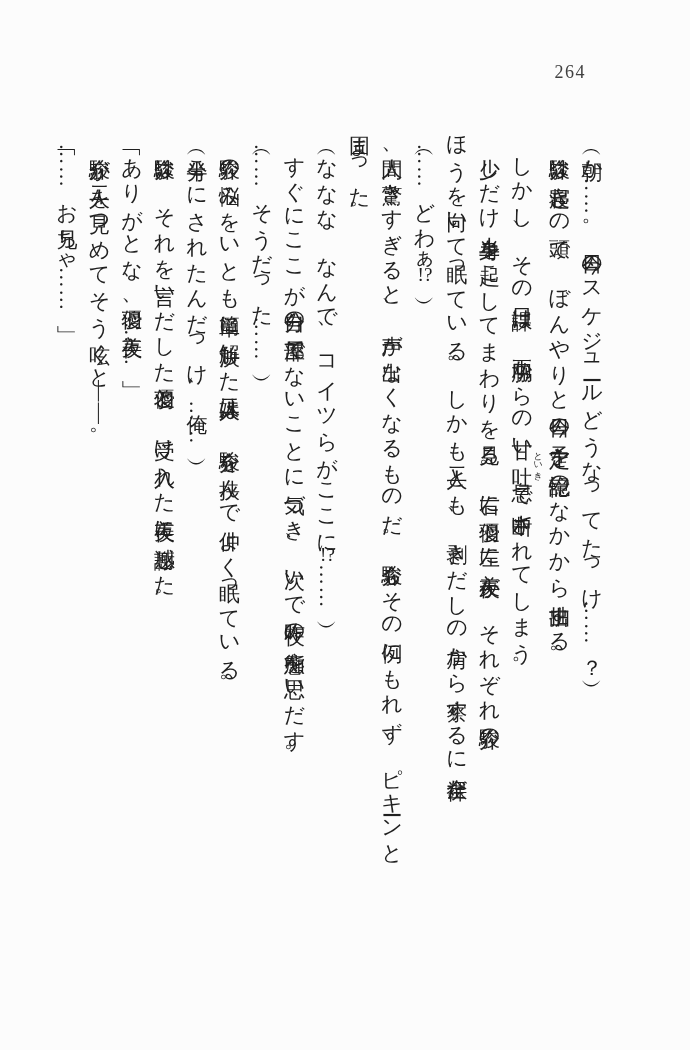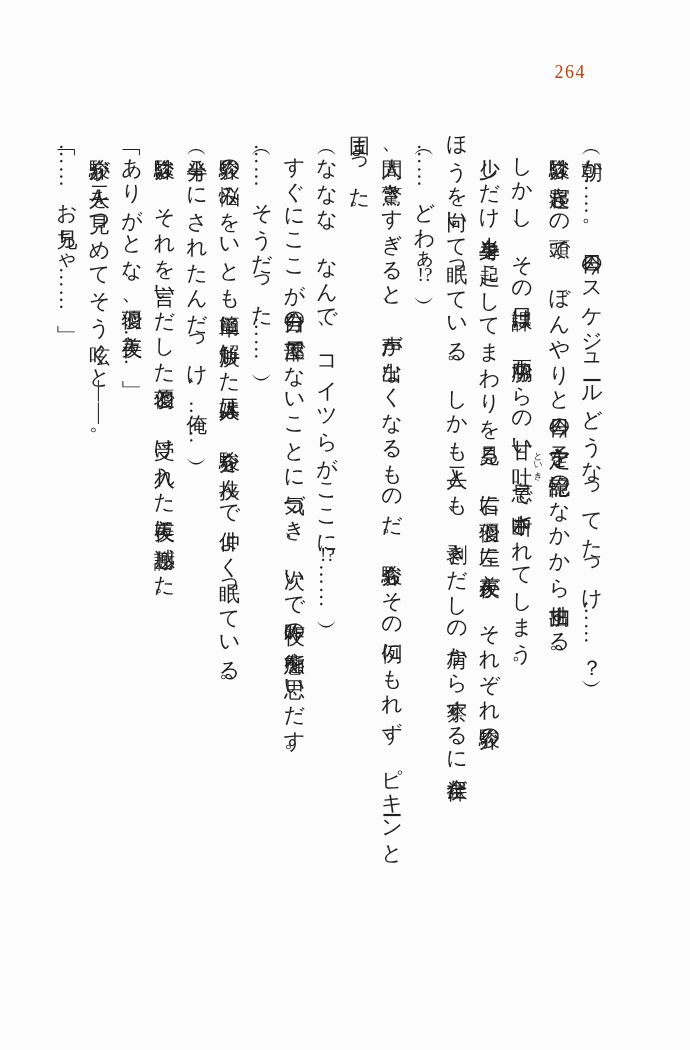"264" .page-number { color: #c2410c -> #404040 }
